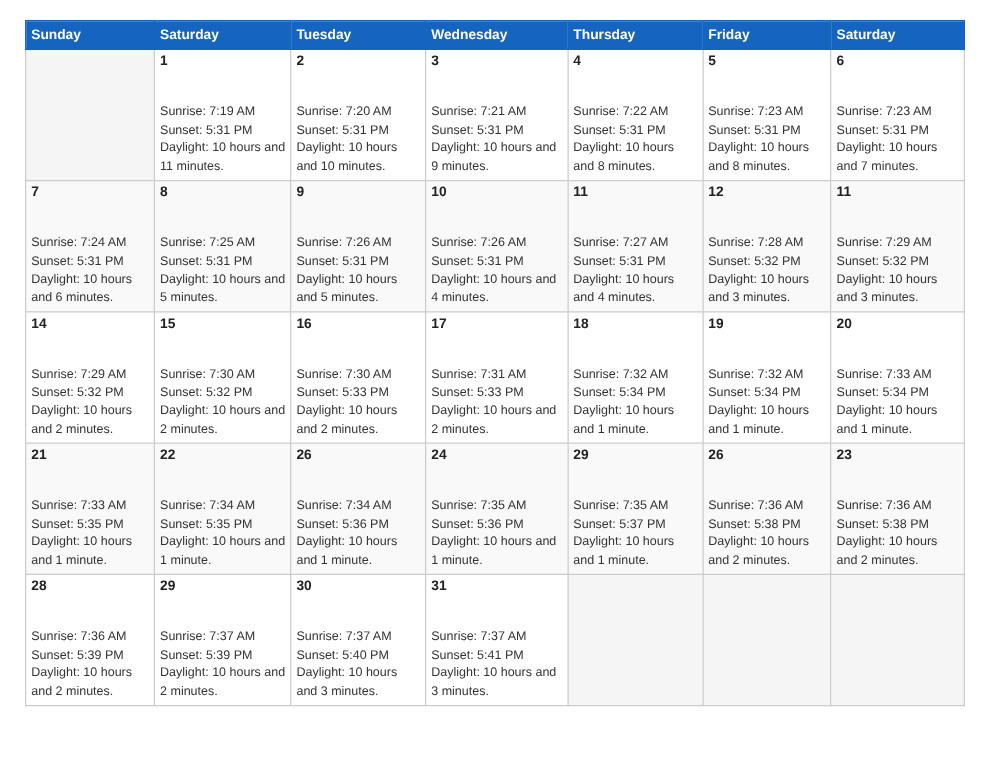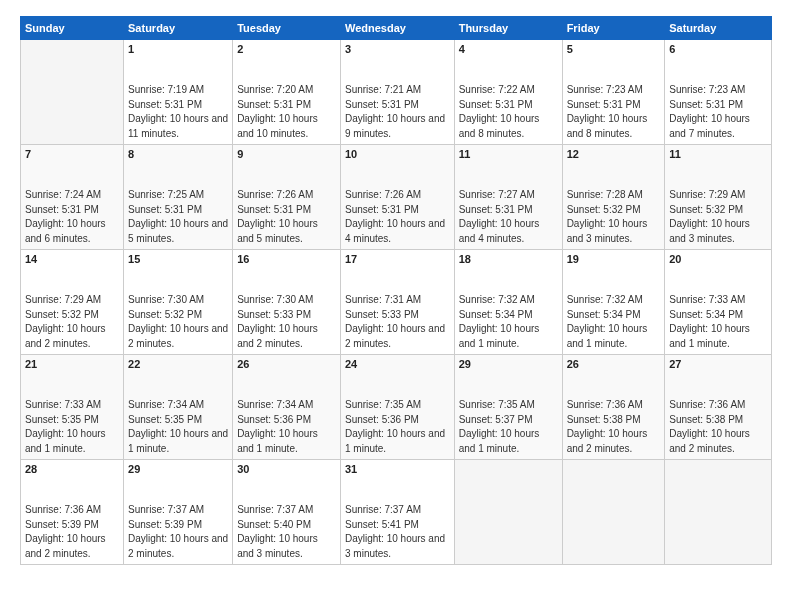"27" span.day-number { text: 27 -> 23 }
